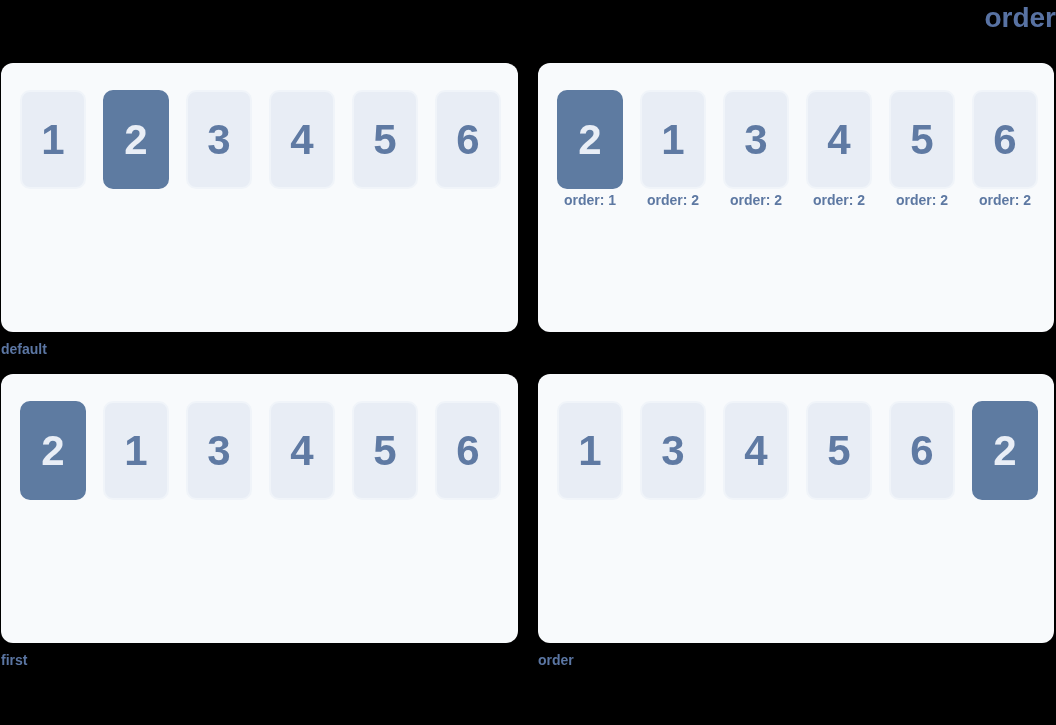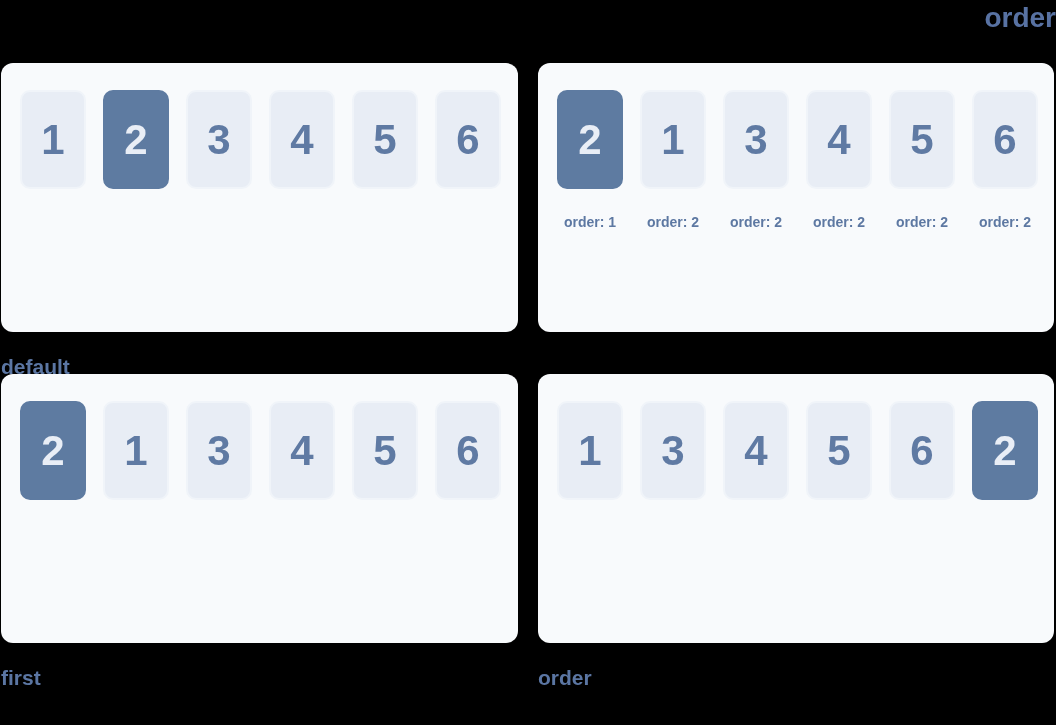"order: 1" .order-label { margin-top: 26px -> 4px }
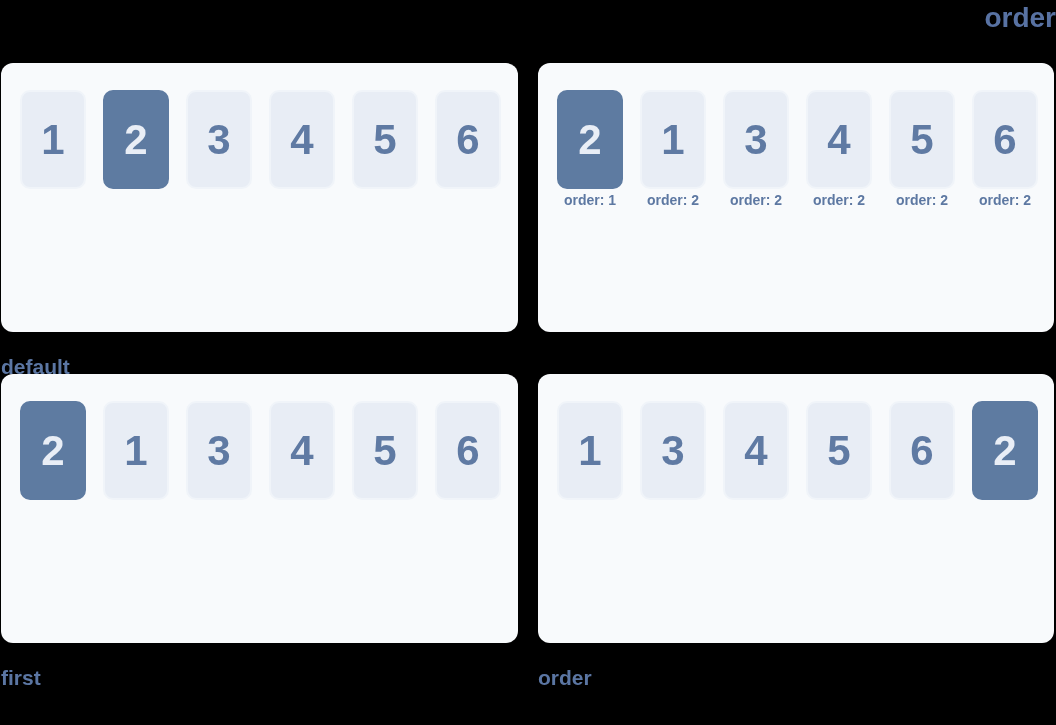"default" .panel-label { font-size: 21px -> 14px; margin-top: 24px -> 10px }
